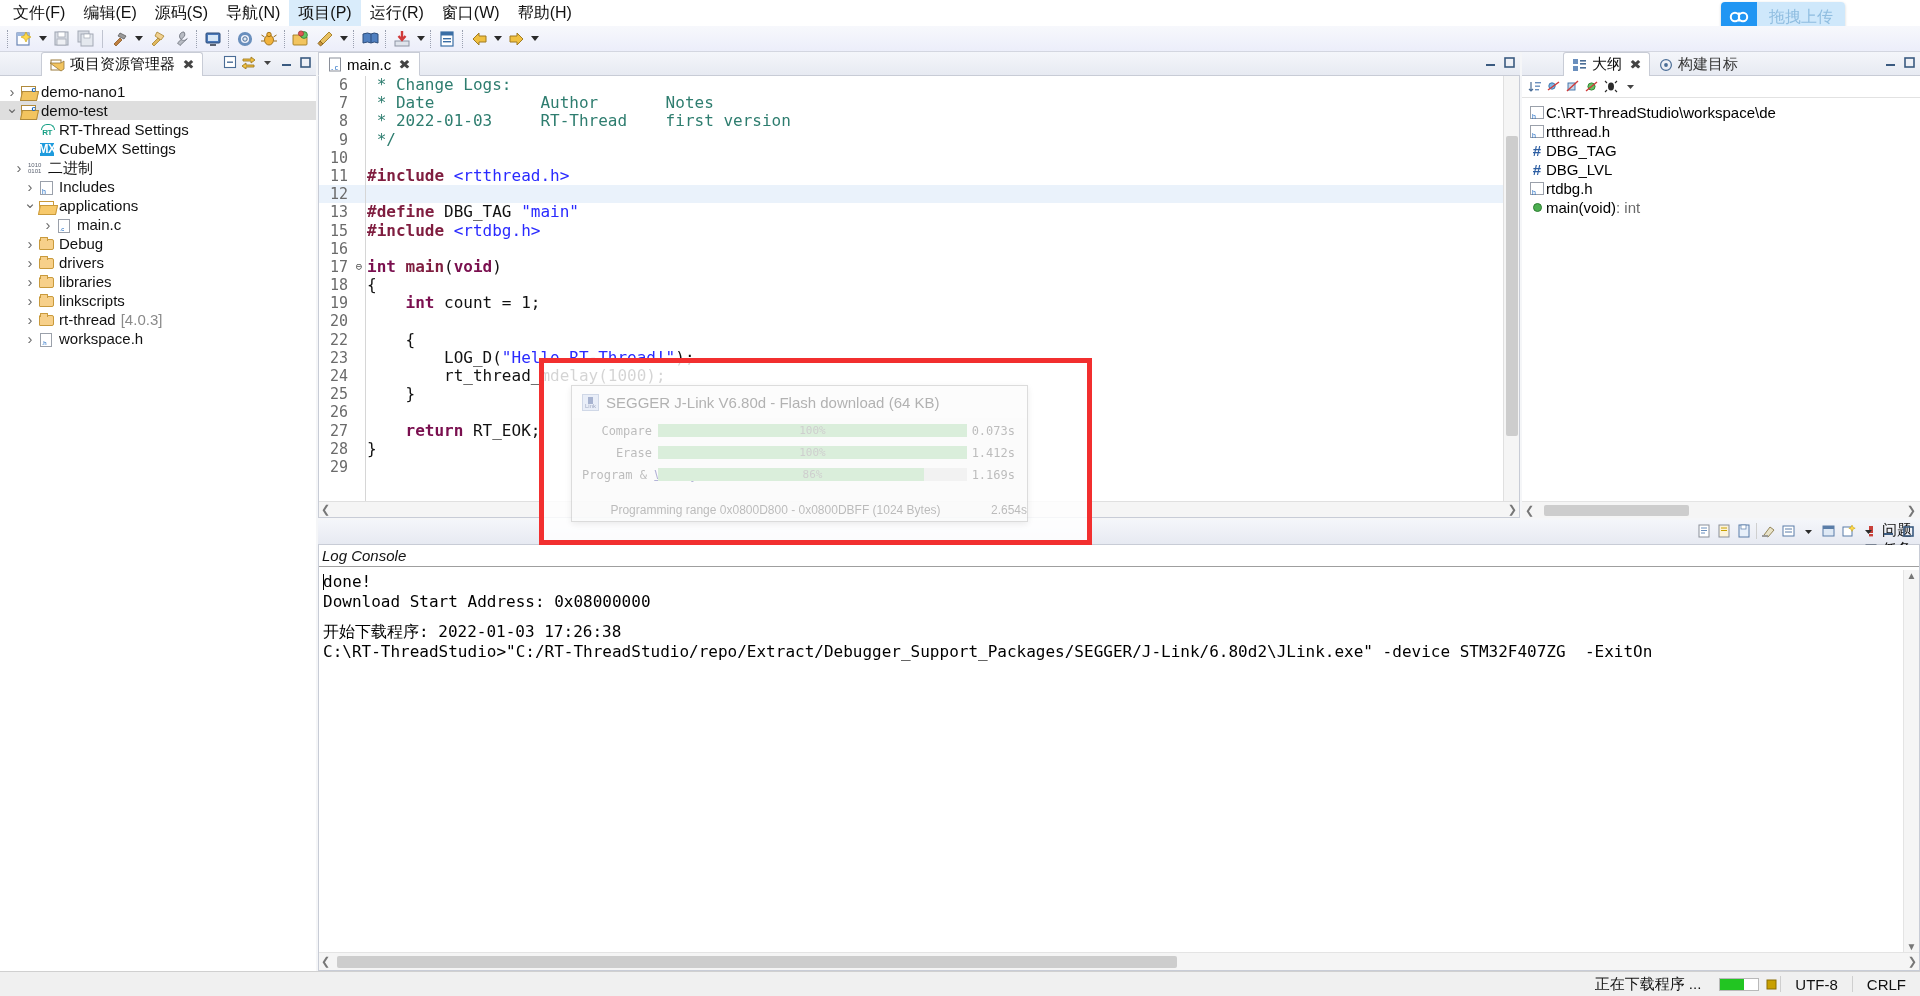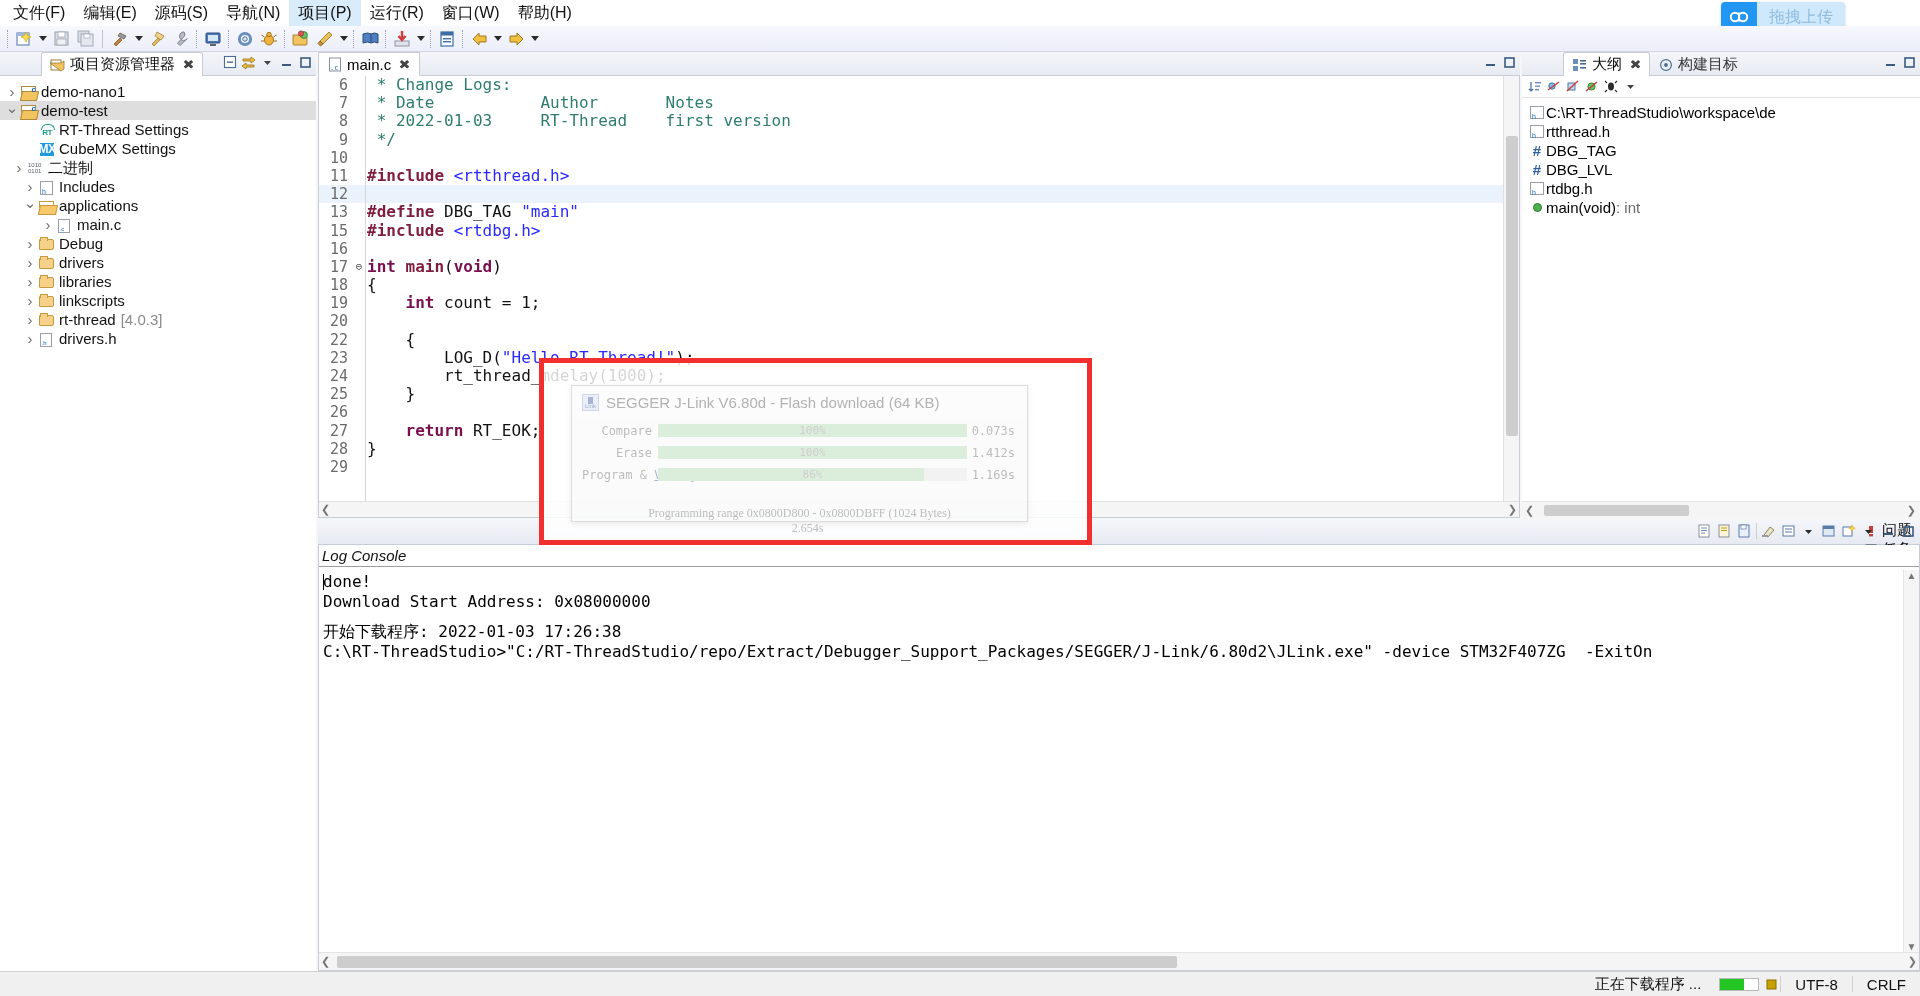"drivers.h" span.tree-label { text: drivers.h -> workspace.h }
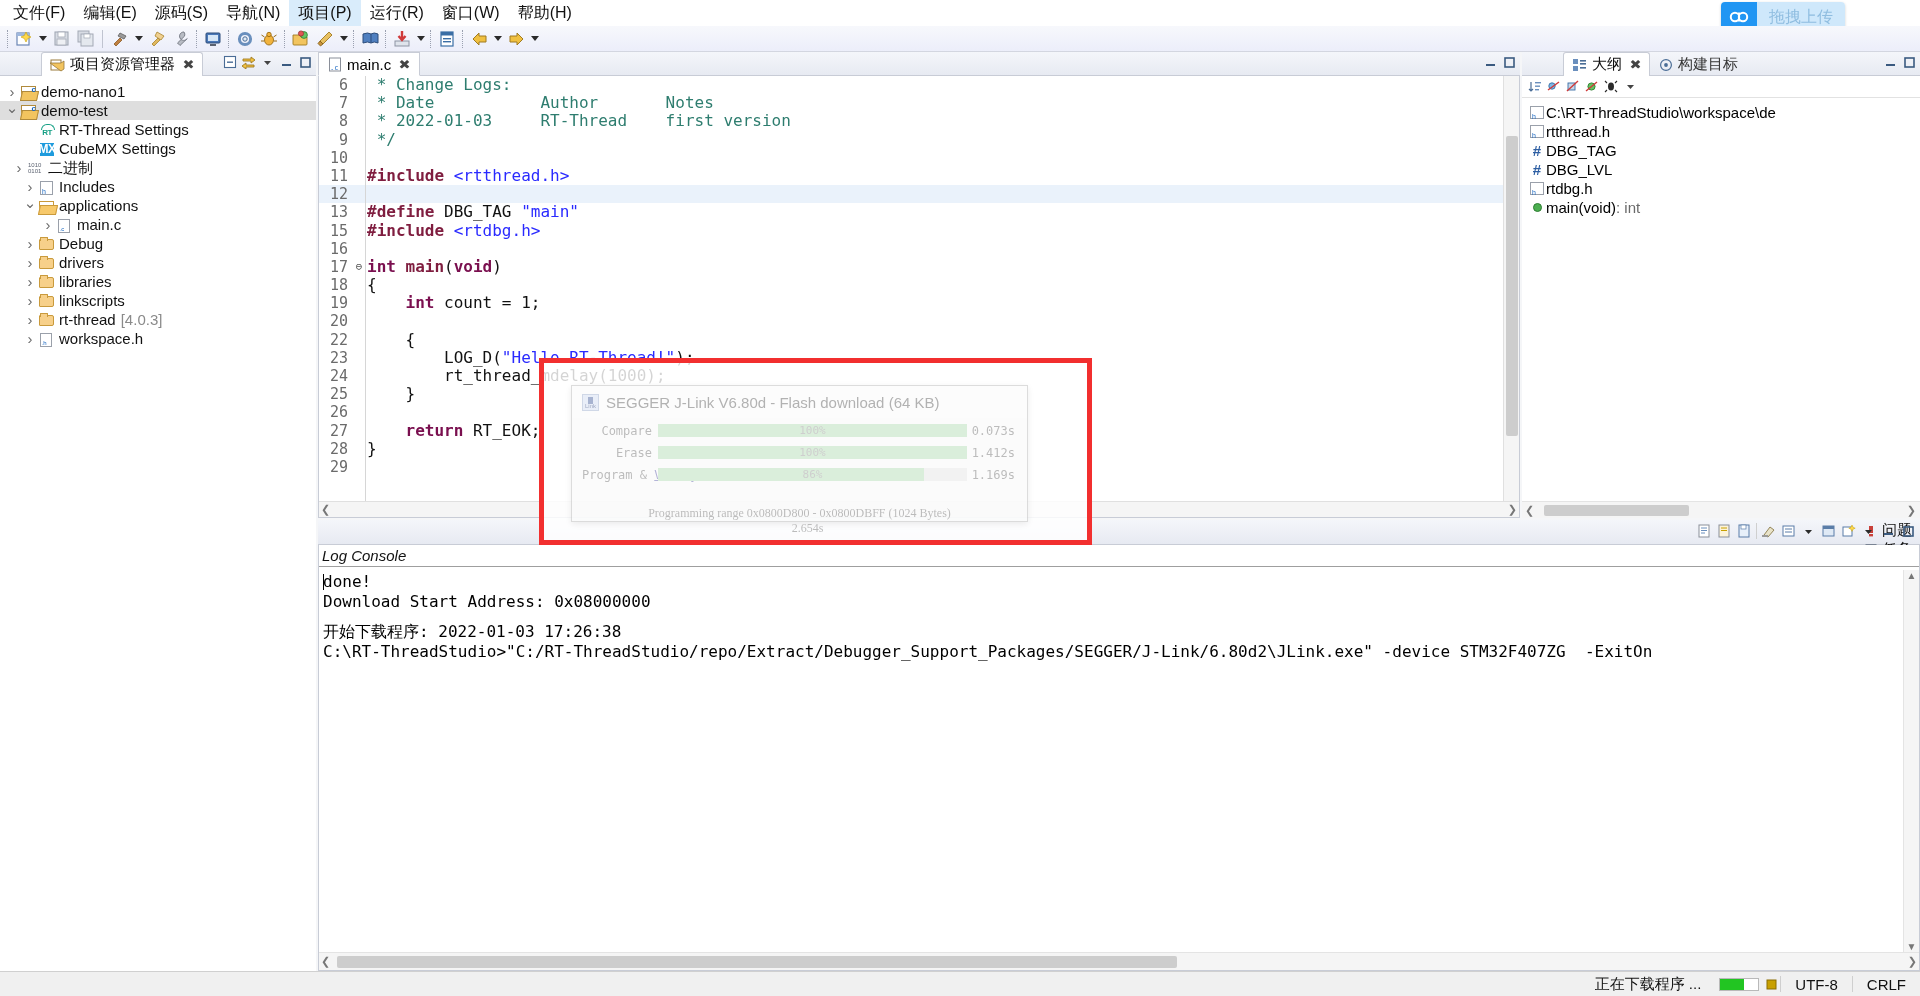"Programming range 0x0800D800 -" .jrange { flex-direction: column -> none; font-family: Liberation Serif, serif -> Liberation Sans, sans-serif; margin-top: 16px -> 9px }
